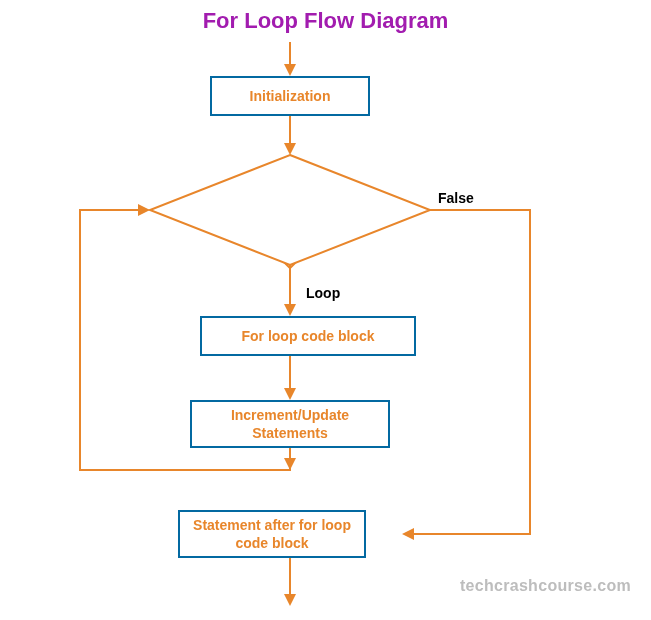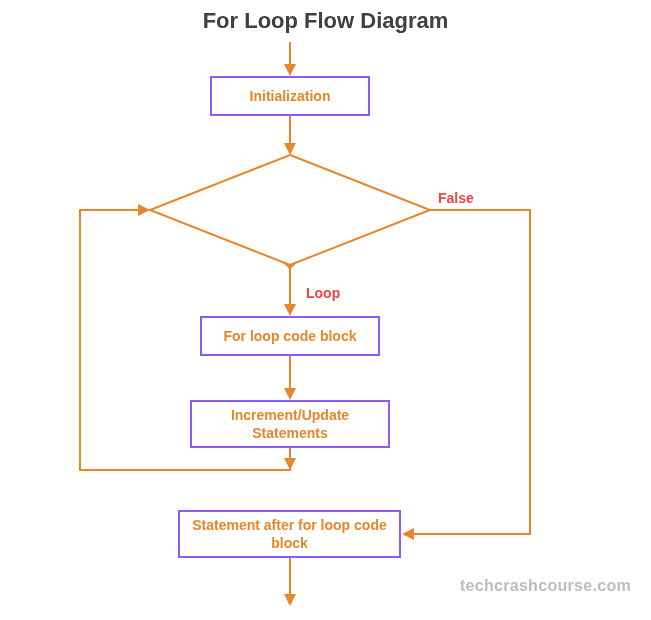"For Loop Flow Diagram" .title { color: #404040 -> #a21caf }
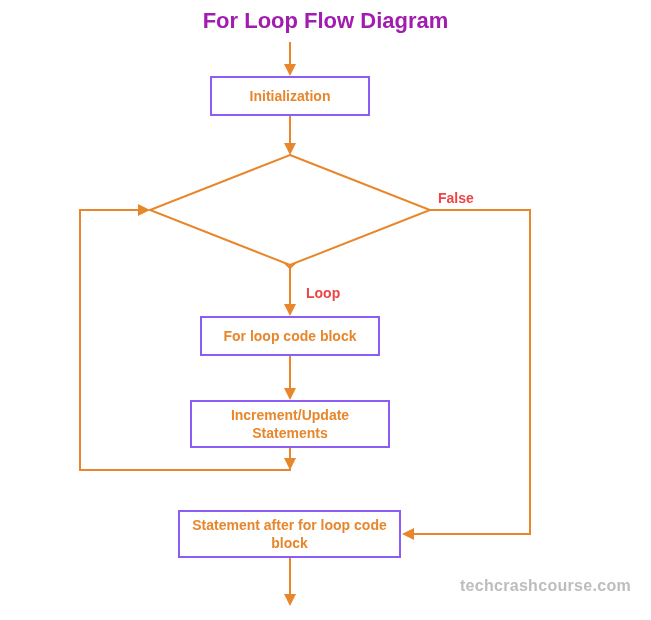"Initialization" .box { border: 2px solid #8b5cf6 -> 2px solid #0369a1 }
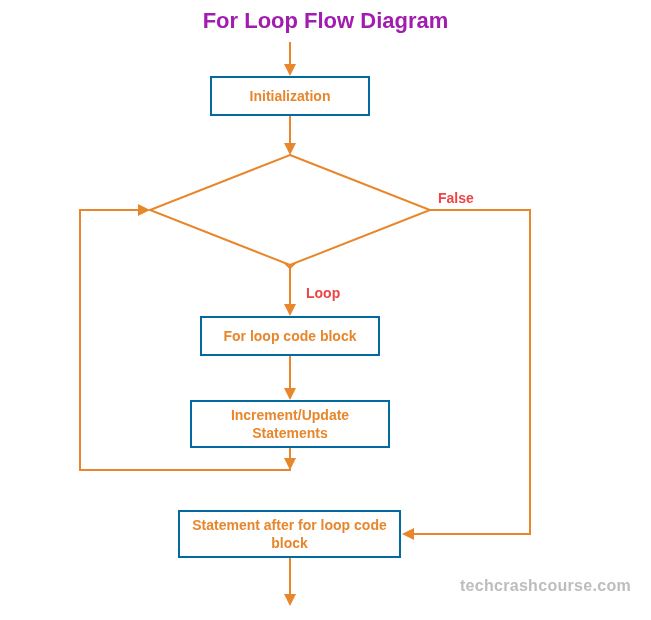"False" .edge-label { color: #ef4444 -> #000000 }
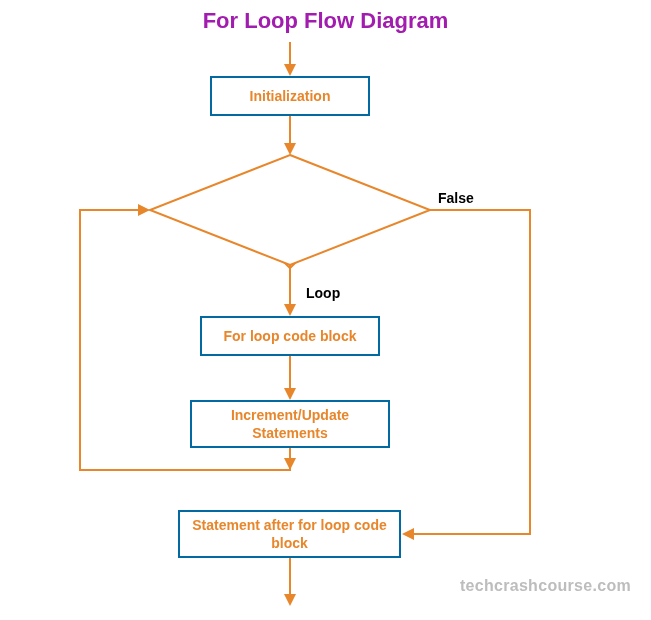"For loop code block" div.box { width: 180px -> 216px }
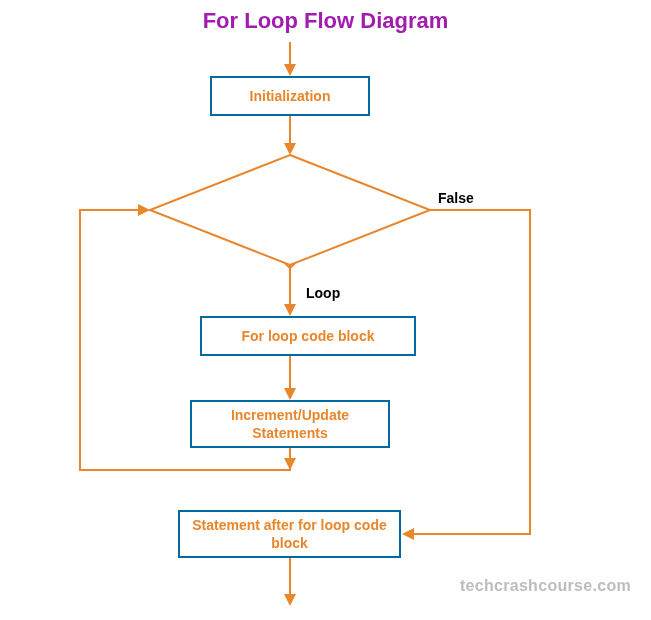"Statement after for loop code" div.box { width: 223px -> 188px }
